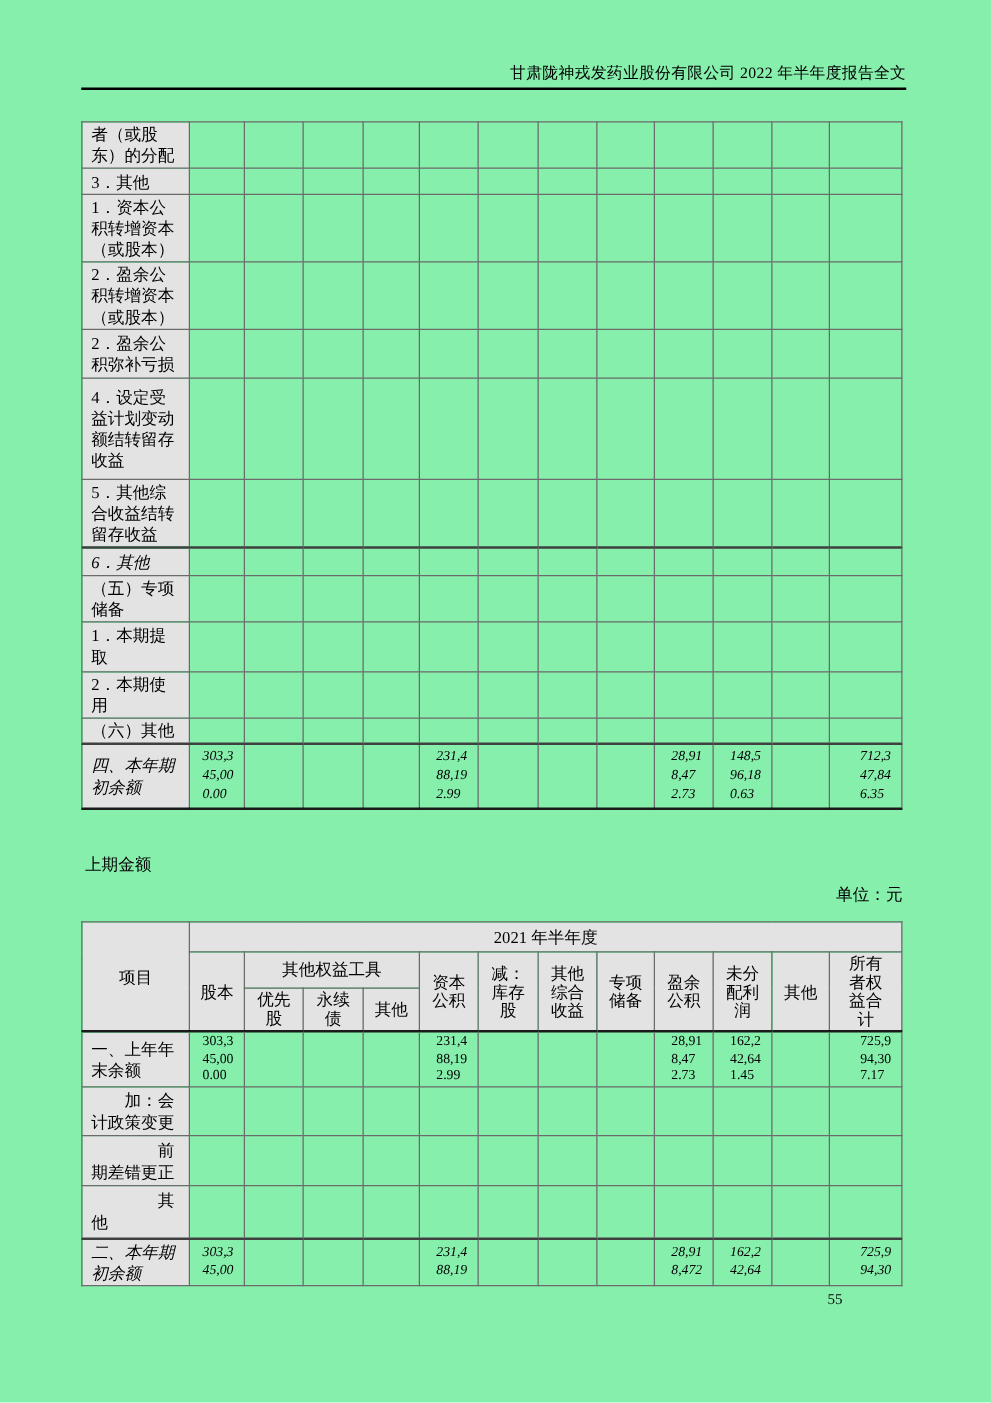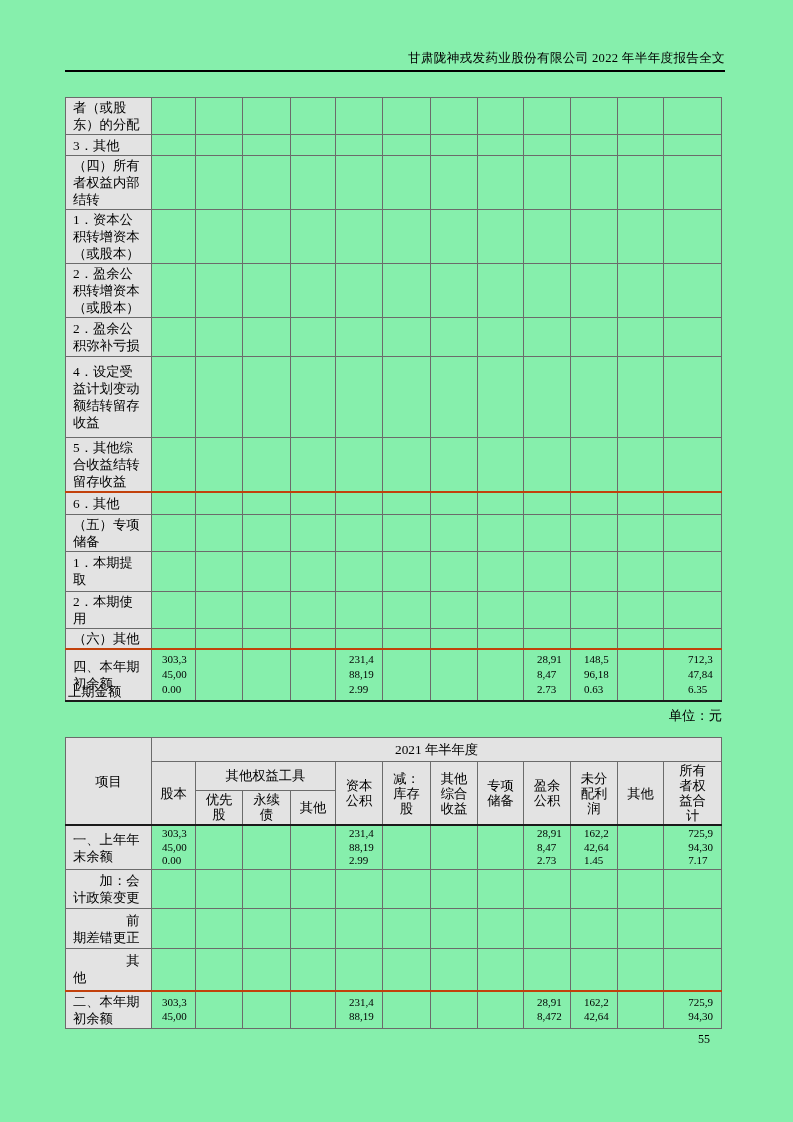"（四）所有者权益内部结转" tr { html: <tr> <td>（四）所有者权益内部结转</td> <td></td> <td></td> <td></td> <td></td> <td></td> <td></td> <td></td> <td></td> <td></td> <td></td> <td></td> <td></td> </tr> -> none }
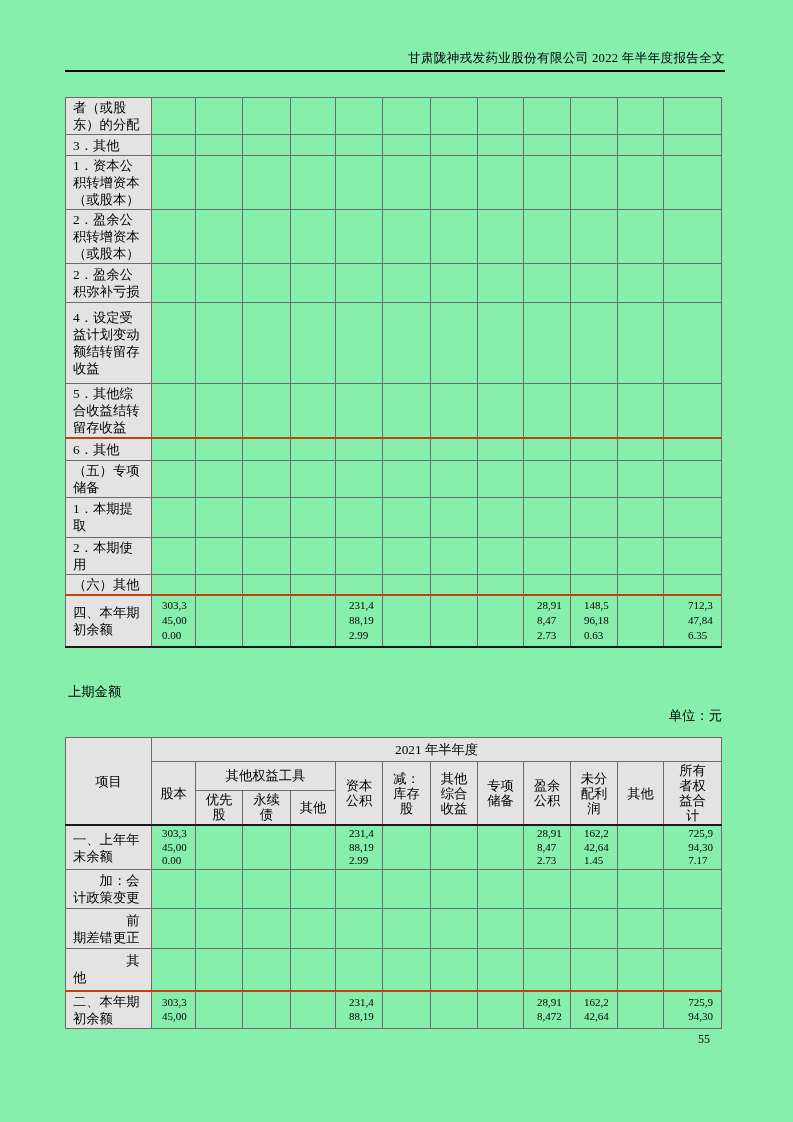"6．其他" tr.tt > td { border-top: 2px solid #c2410c -> 2px solid #404040; font-style: none -> italic }
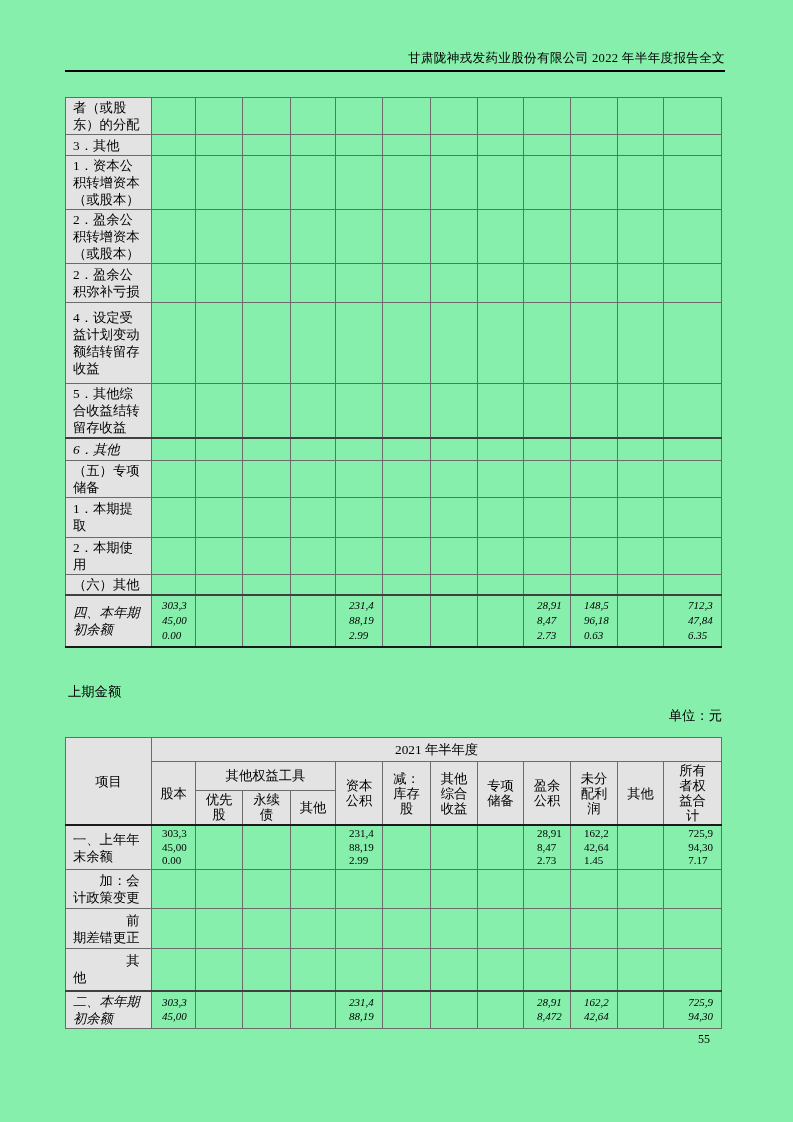"55" .page-number { left: 640px -> 604px }
